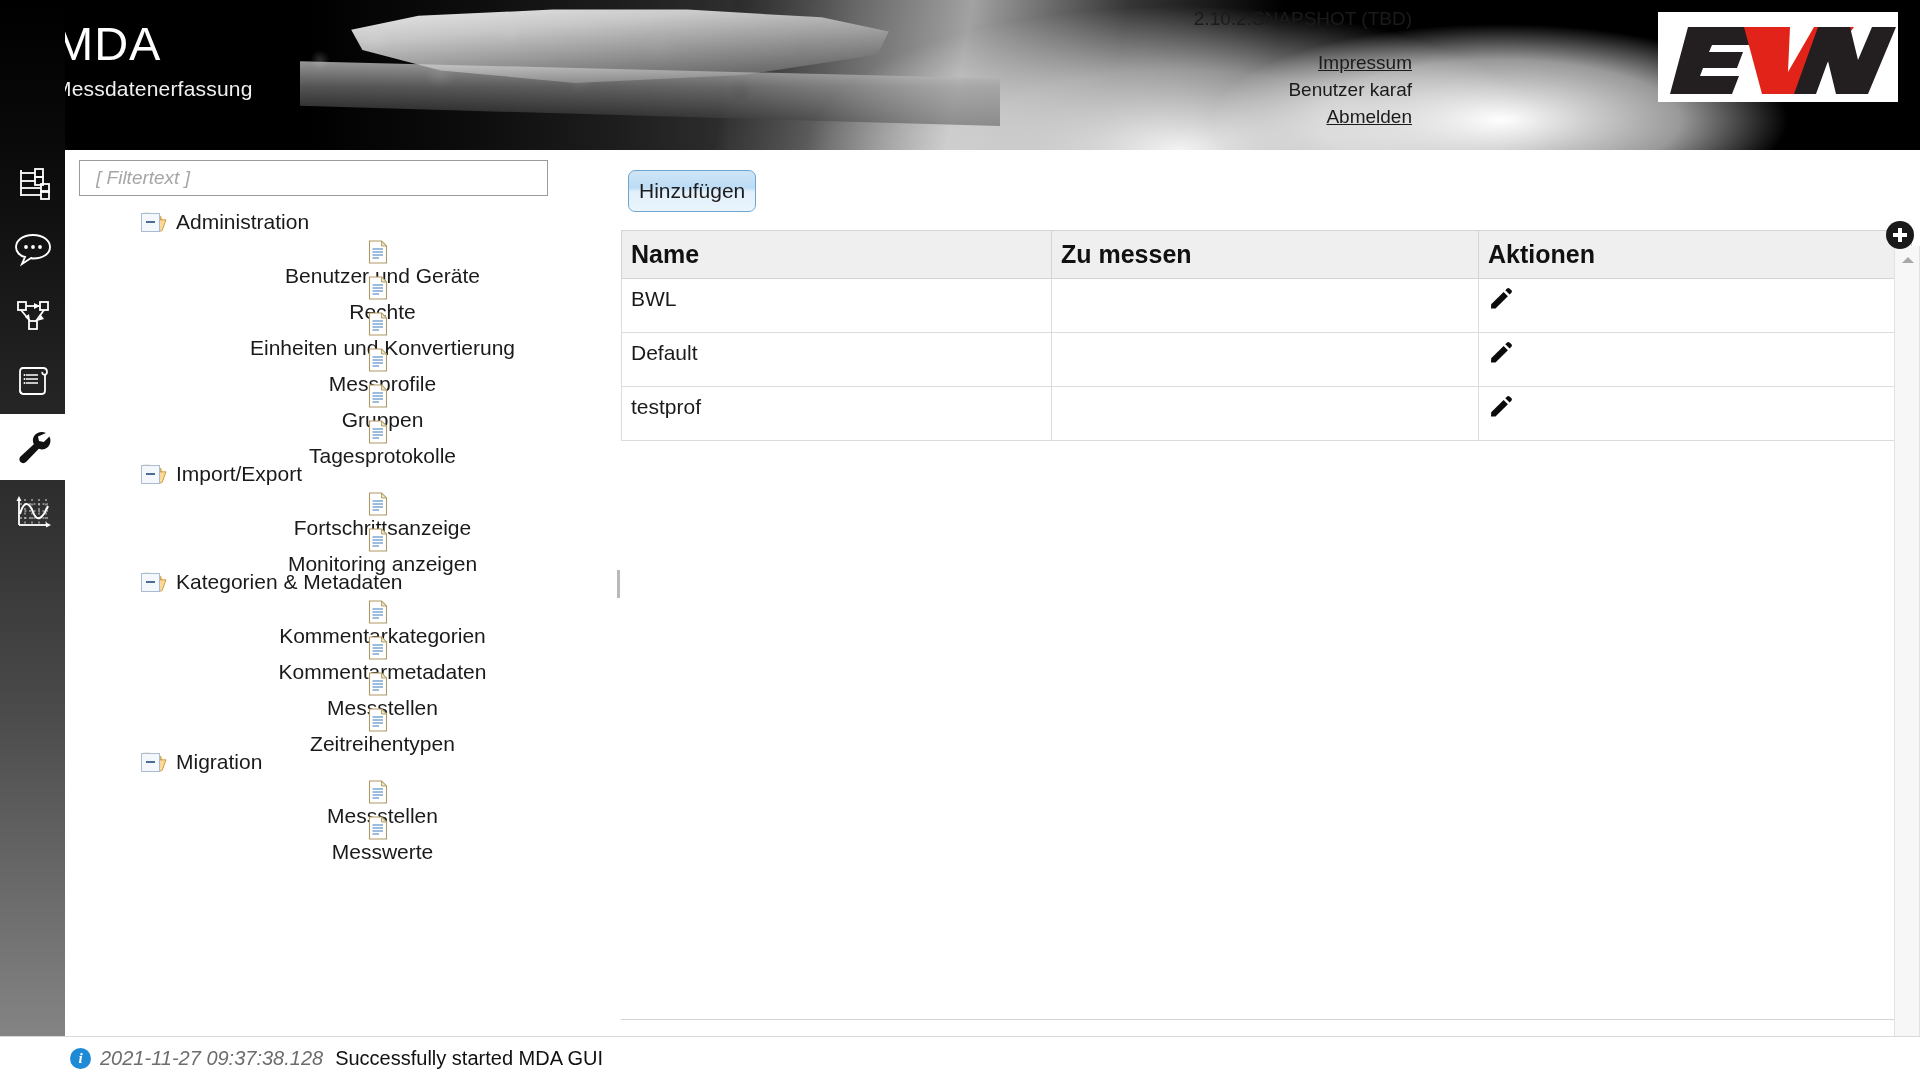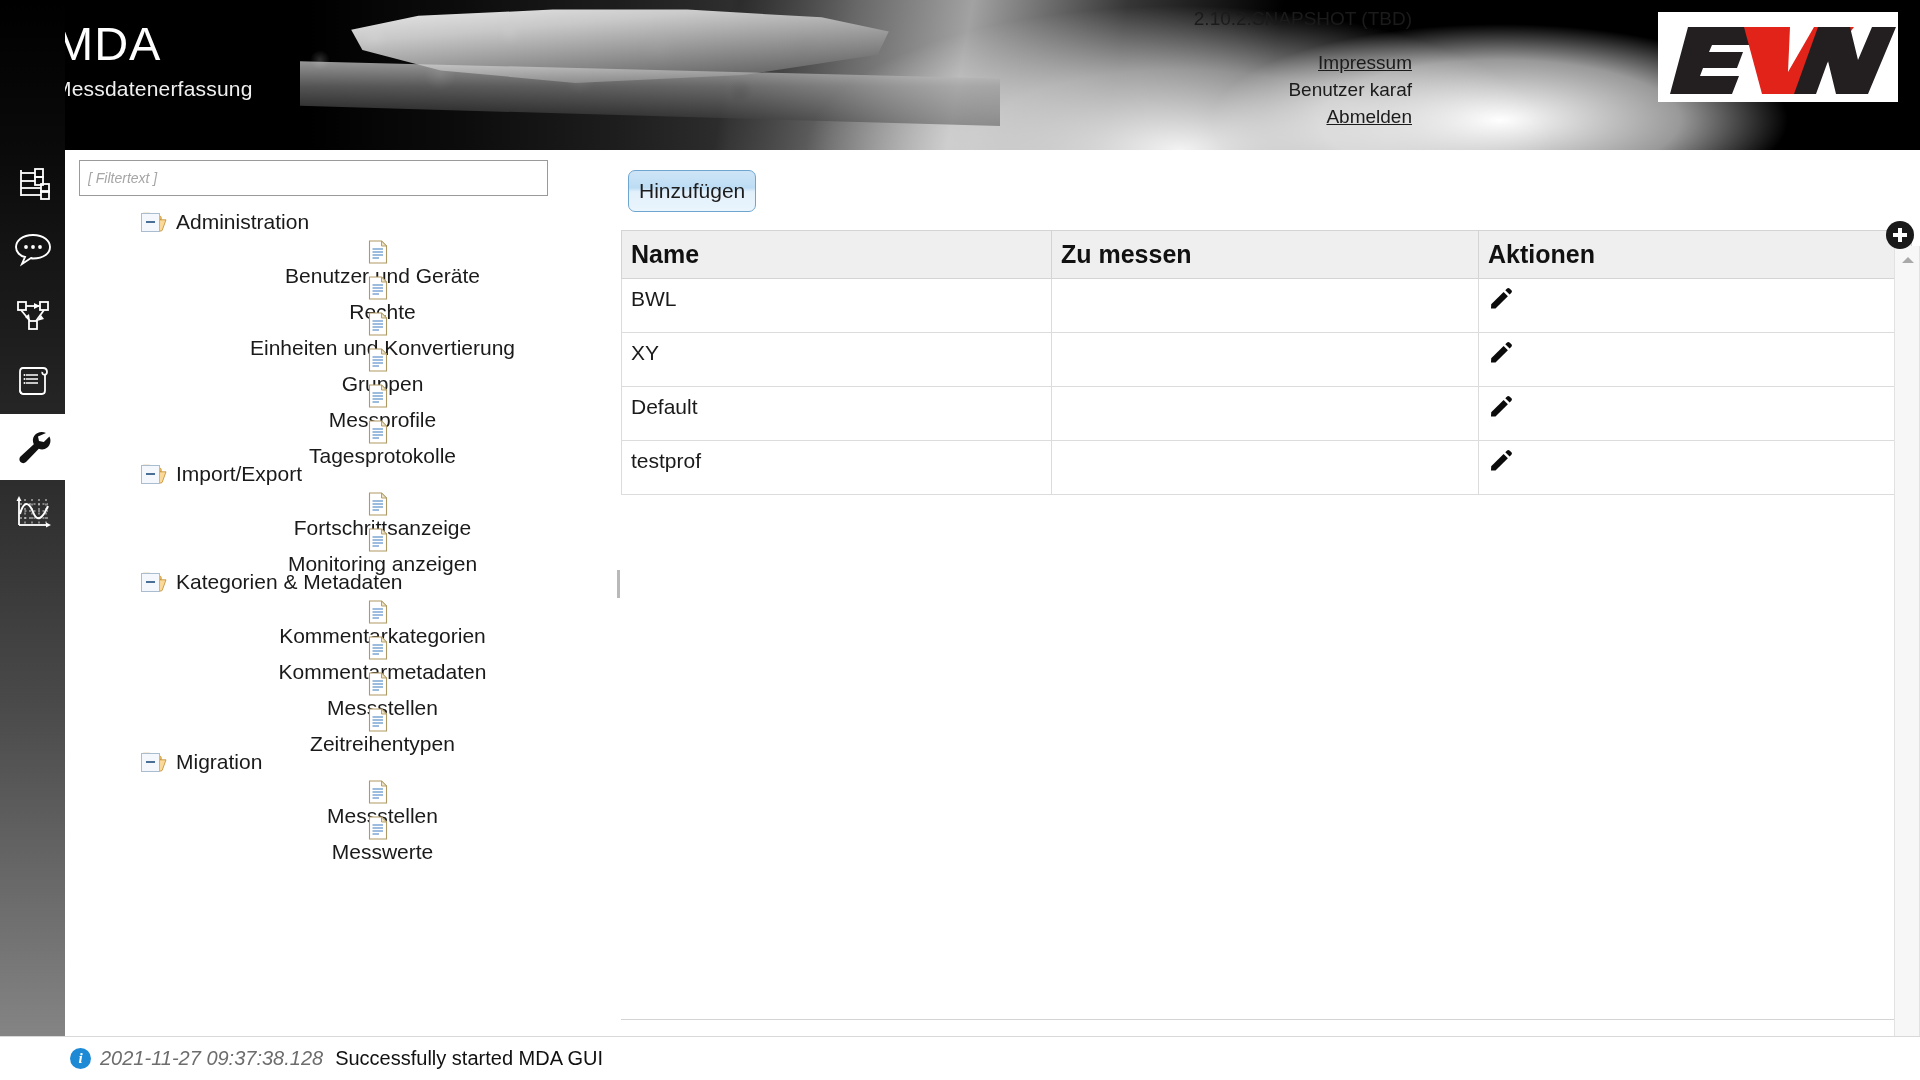"[ Filtertext ]" .filter-input { font-size: 14px -> 19px; padding: 0 8px -> 0 16px }
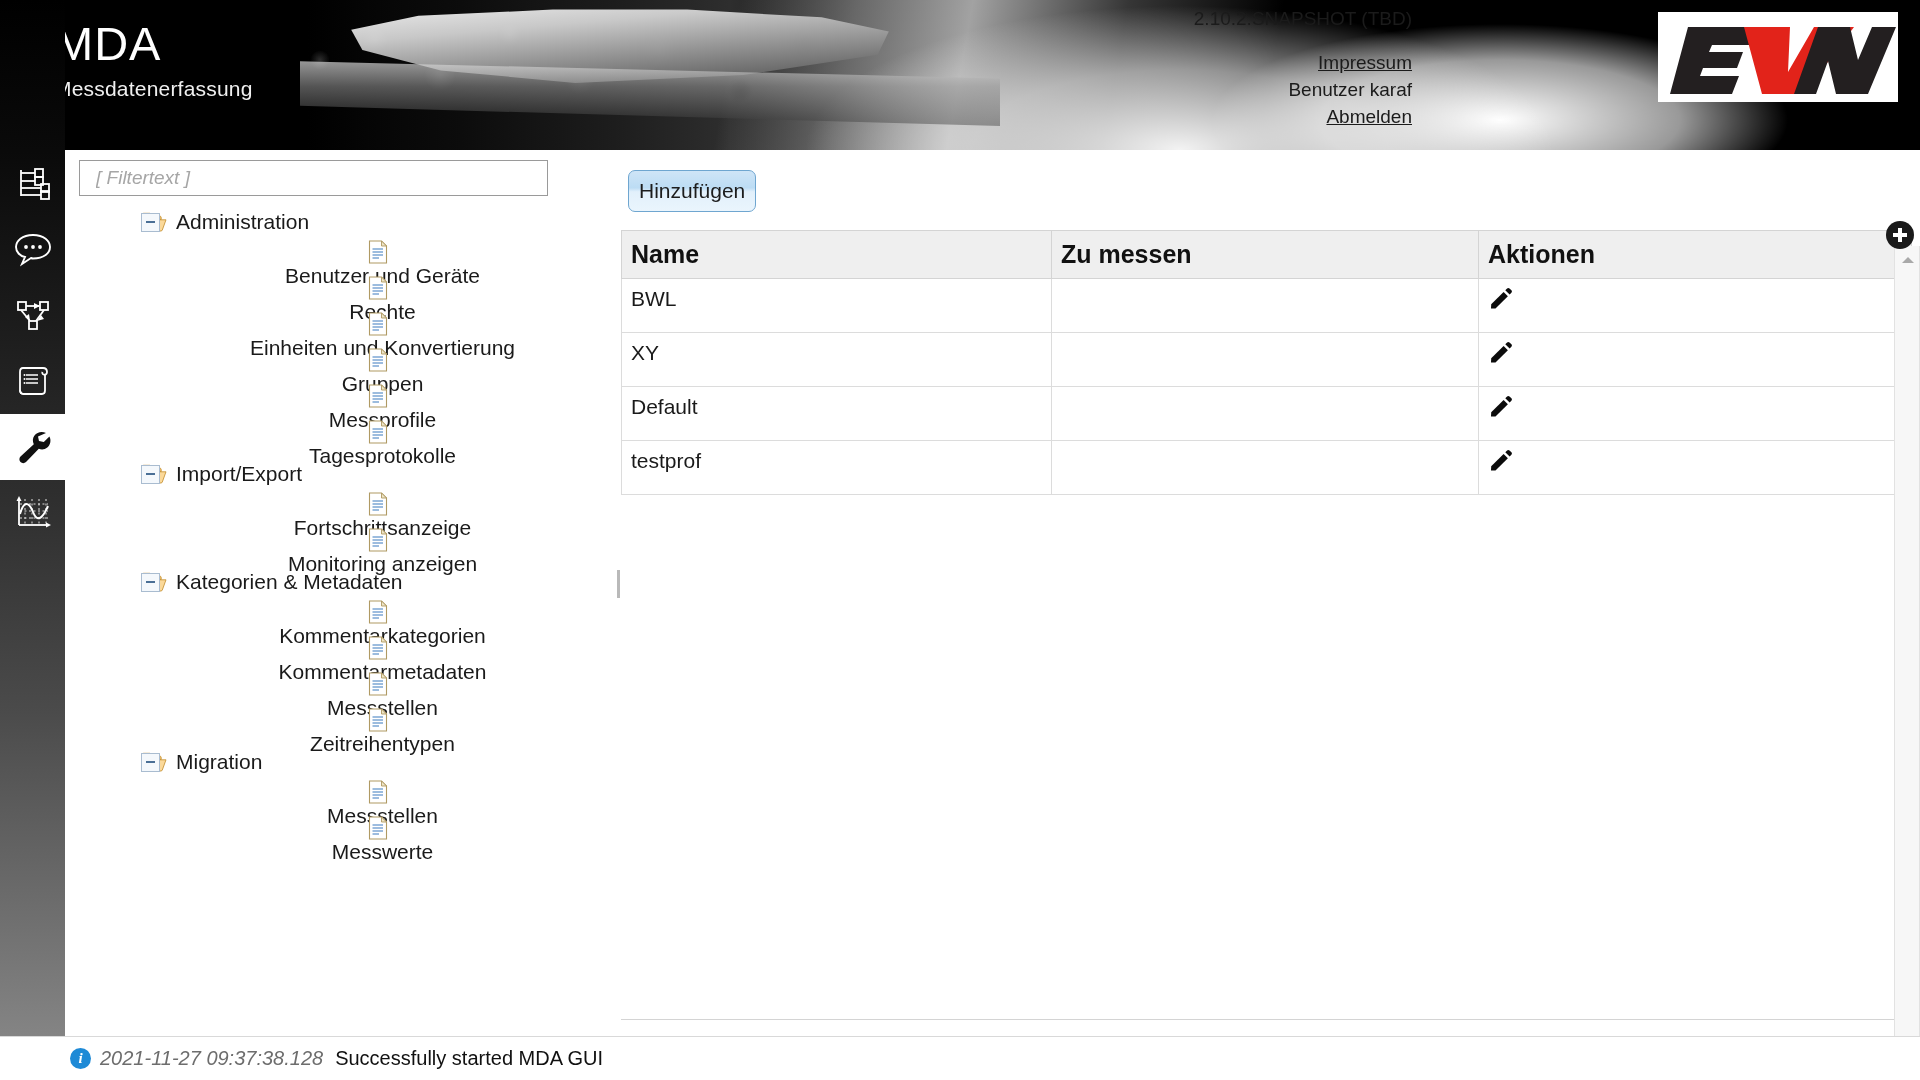"XY" tr { html: <tr> <td>XY</td> <td></td> <td><svg> <path></path> <path></path> </svg></td> </tr> -> none }
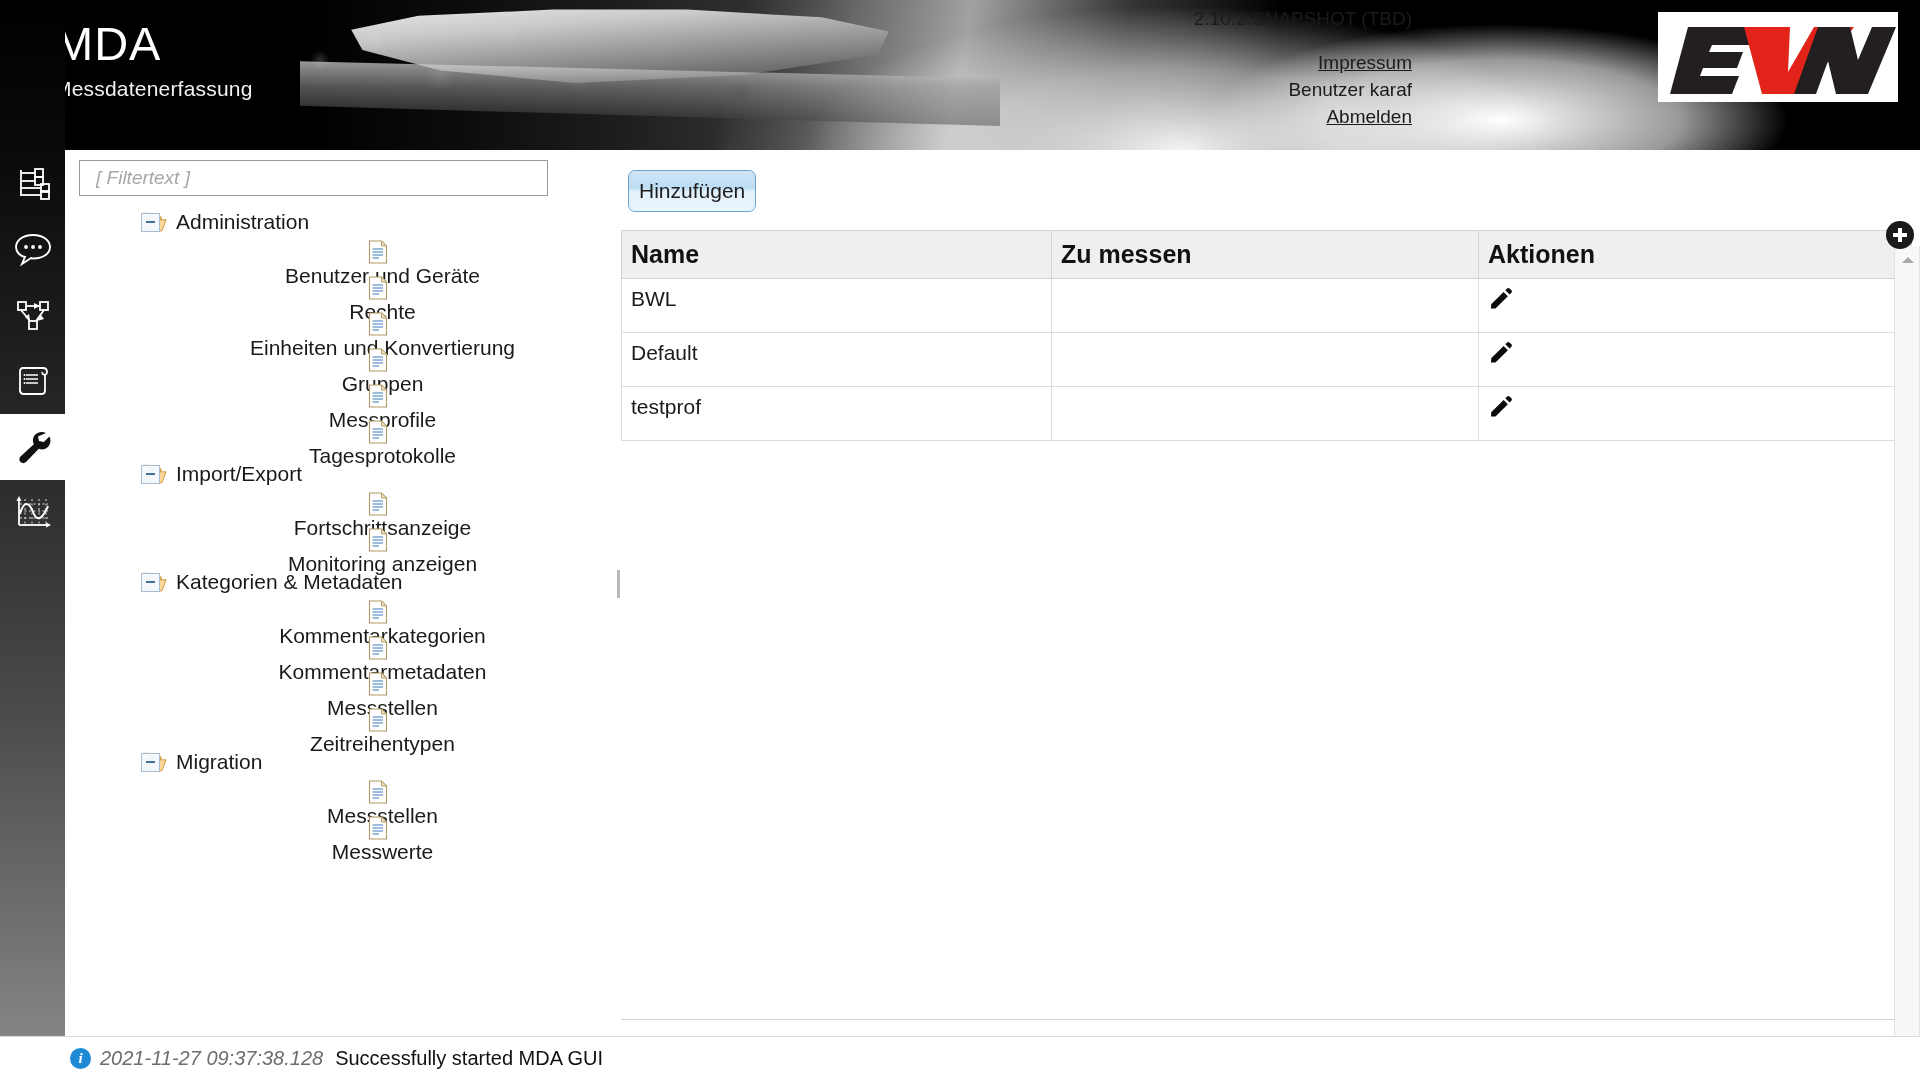"Gruppen" div.node { order: before "Messprofile" -> after "Messprofile" }
